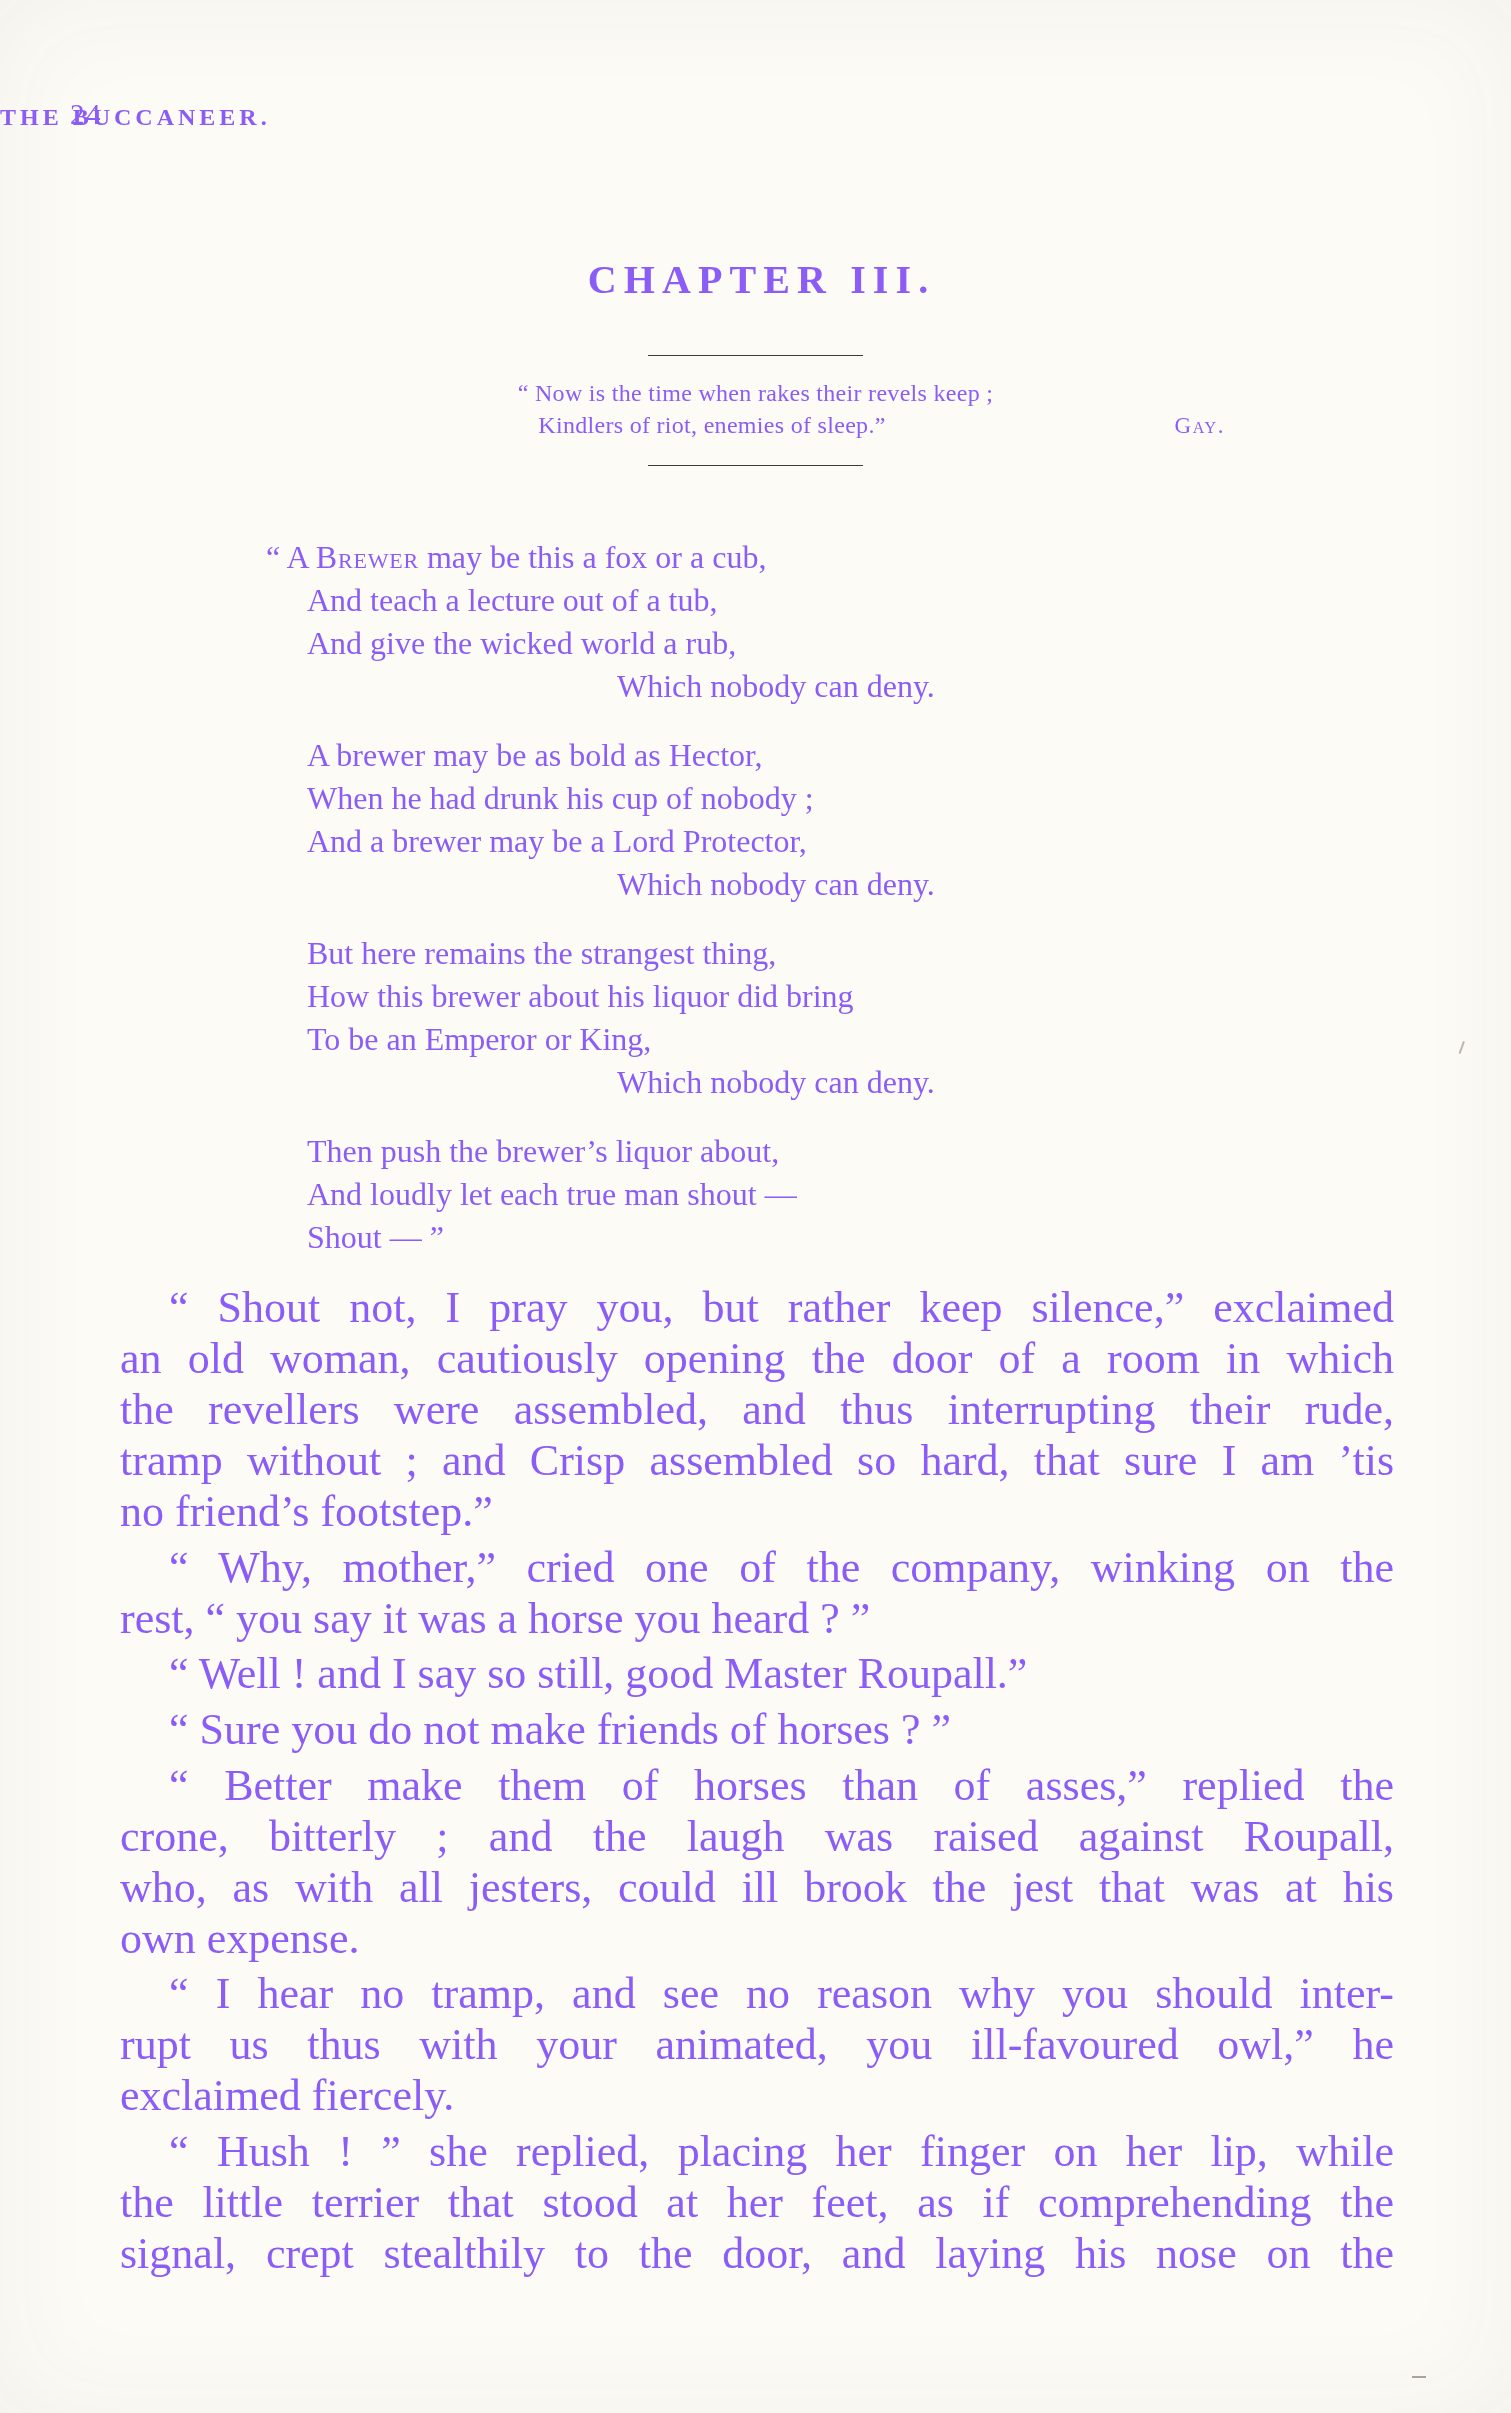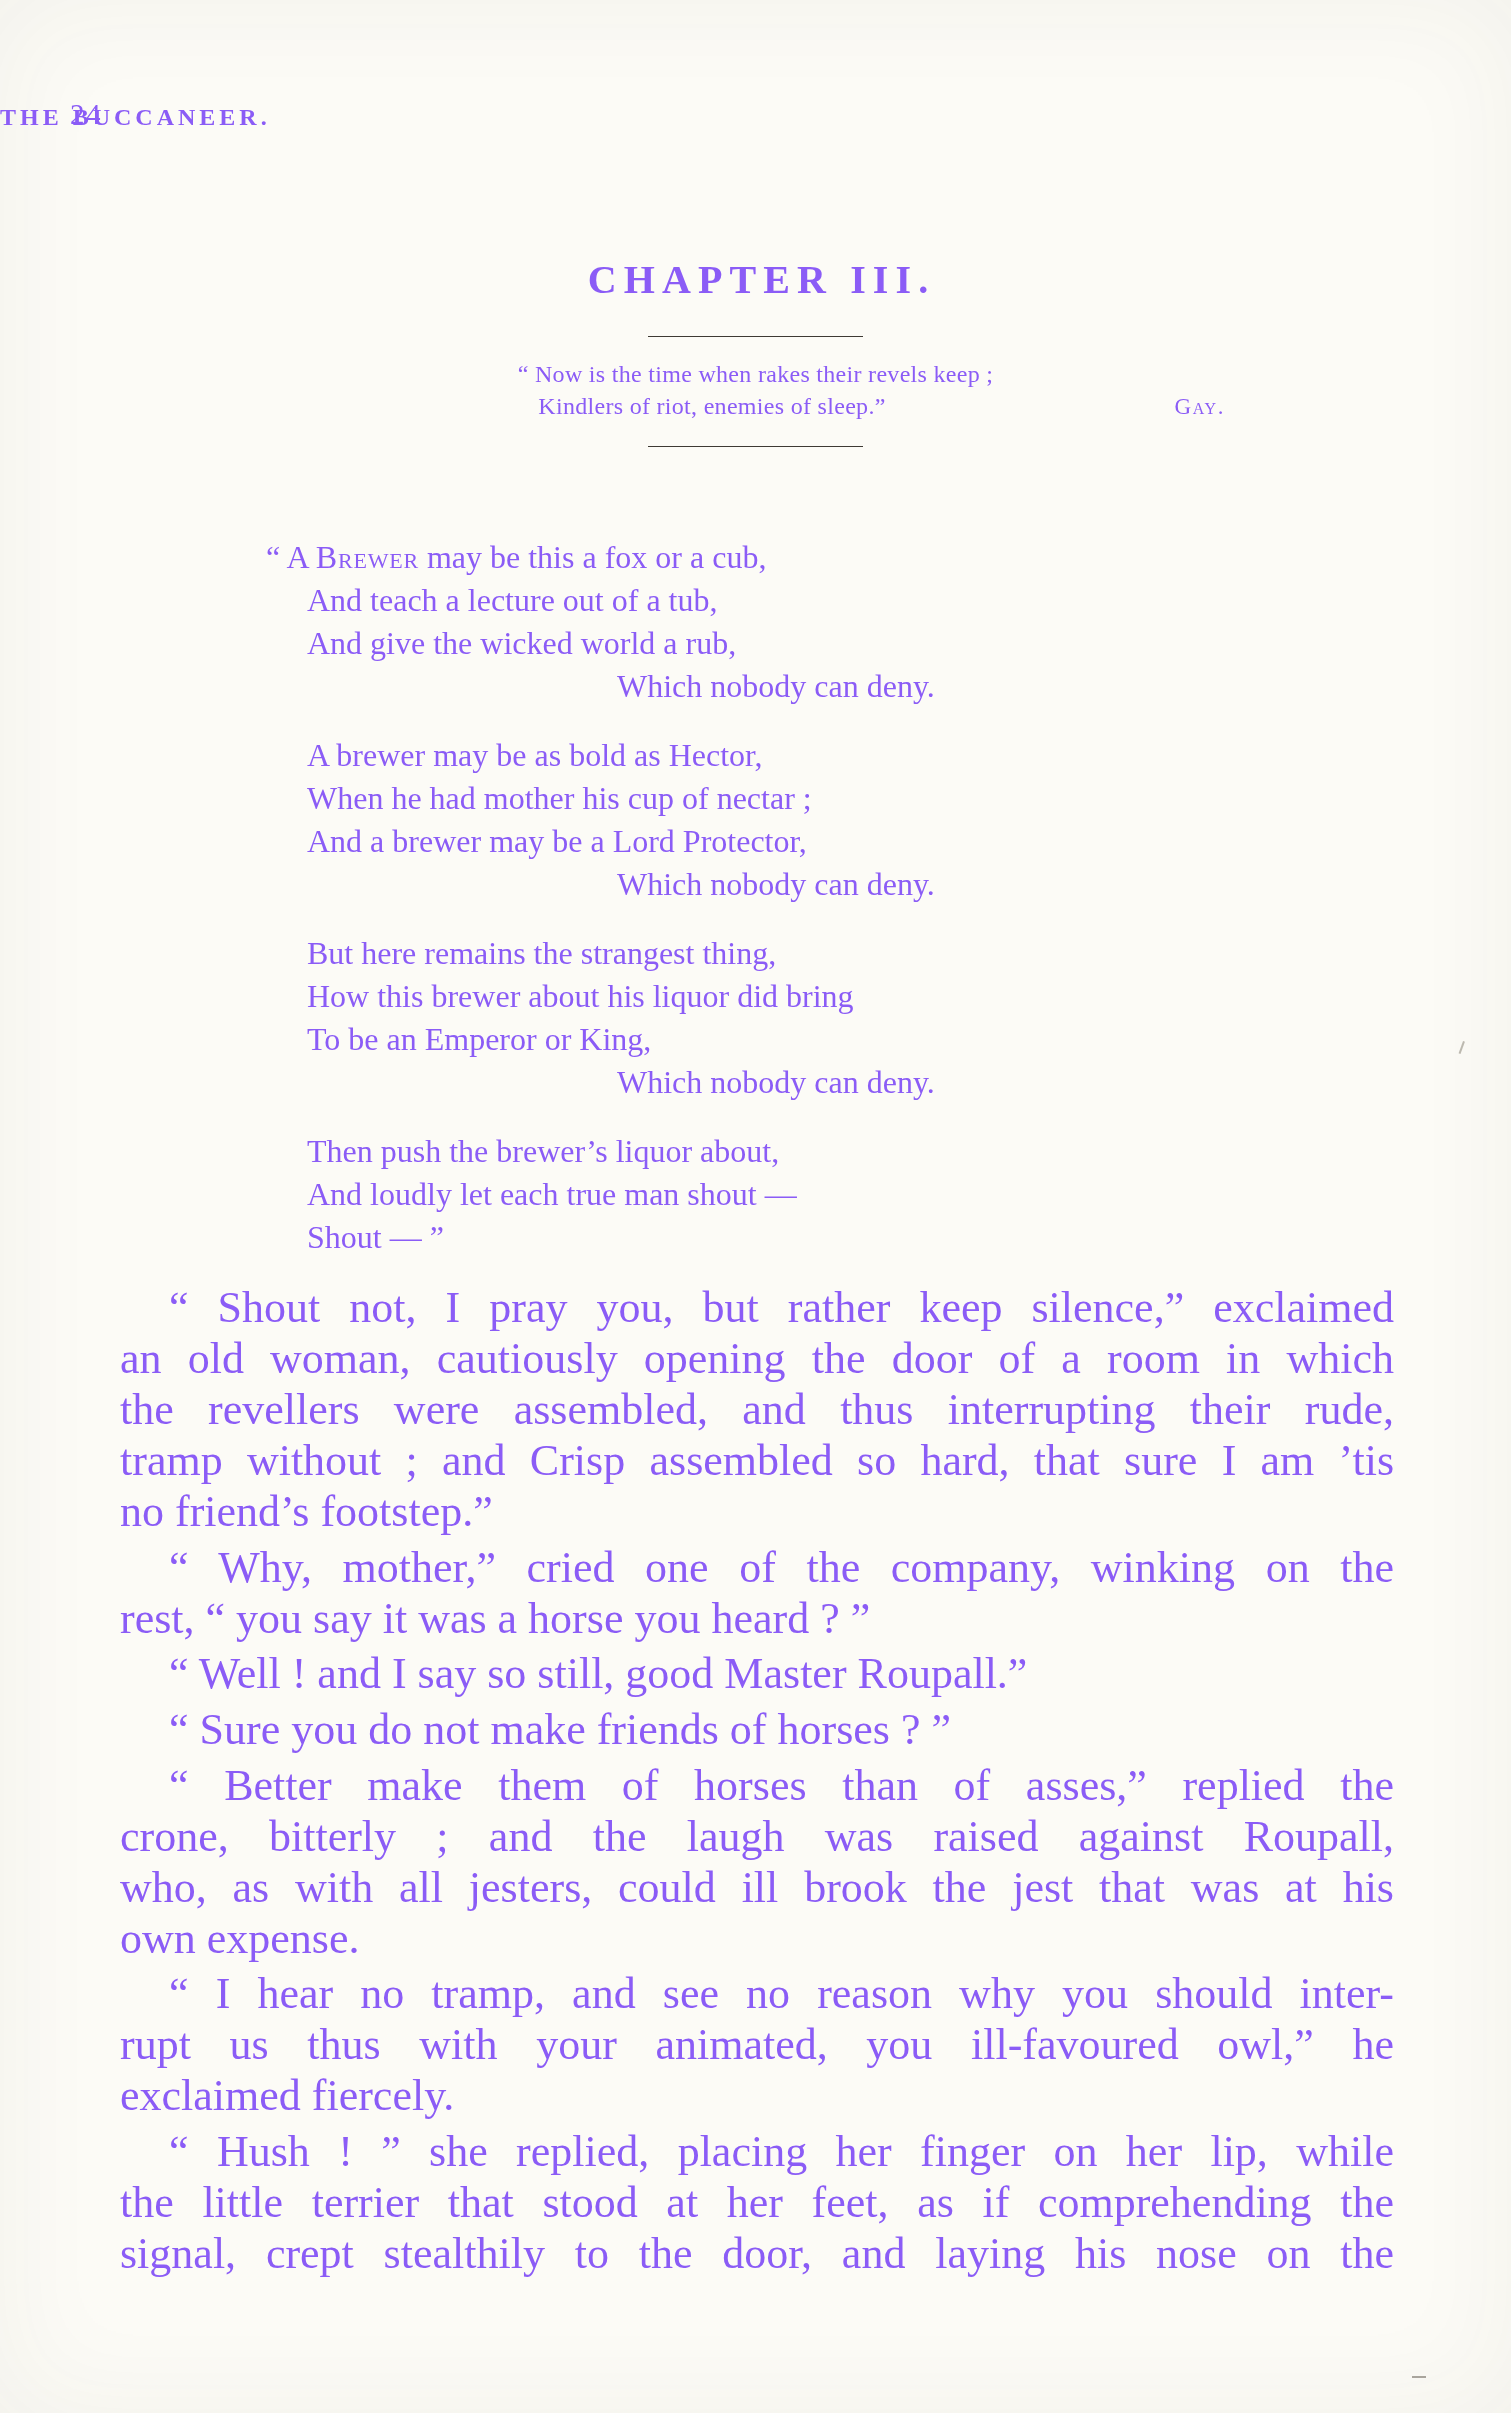"“ Now is the time" .epigraph { top: 336px -> 355px }
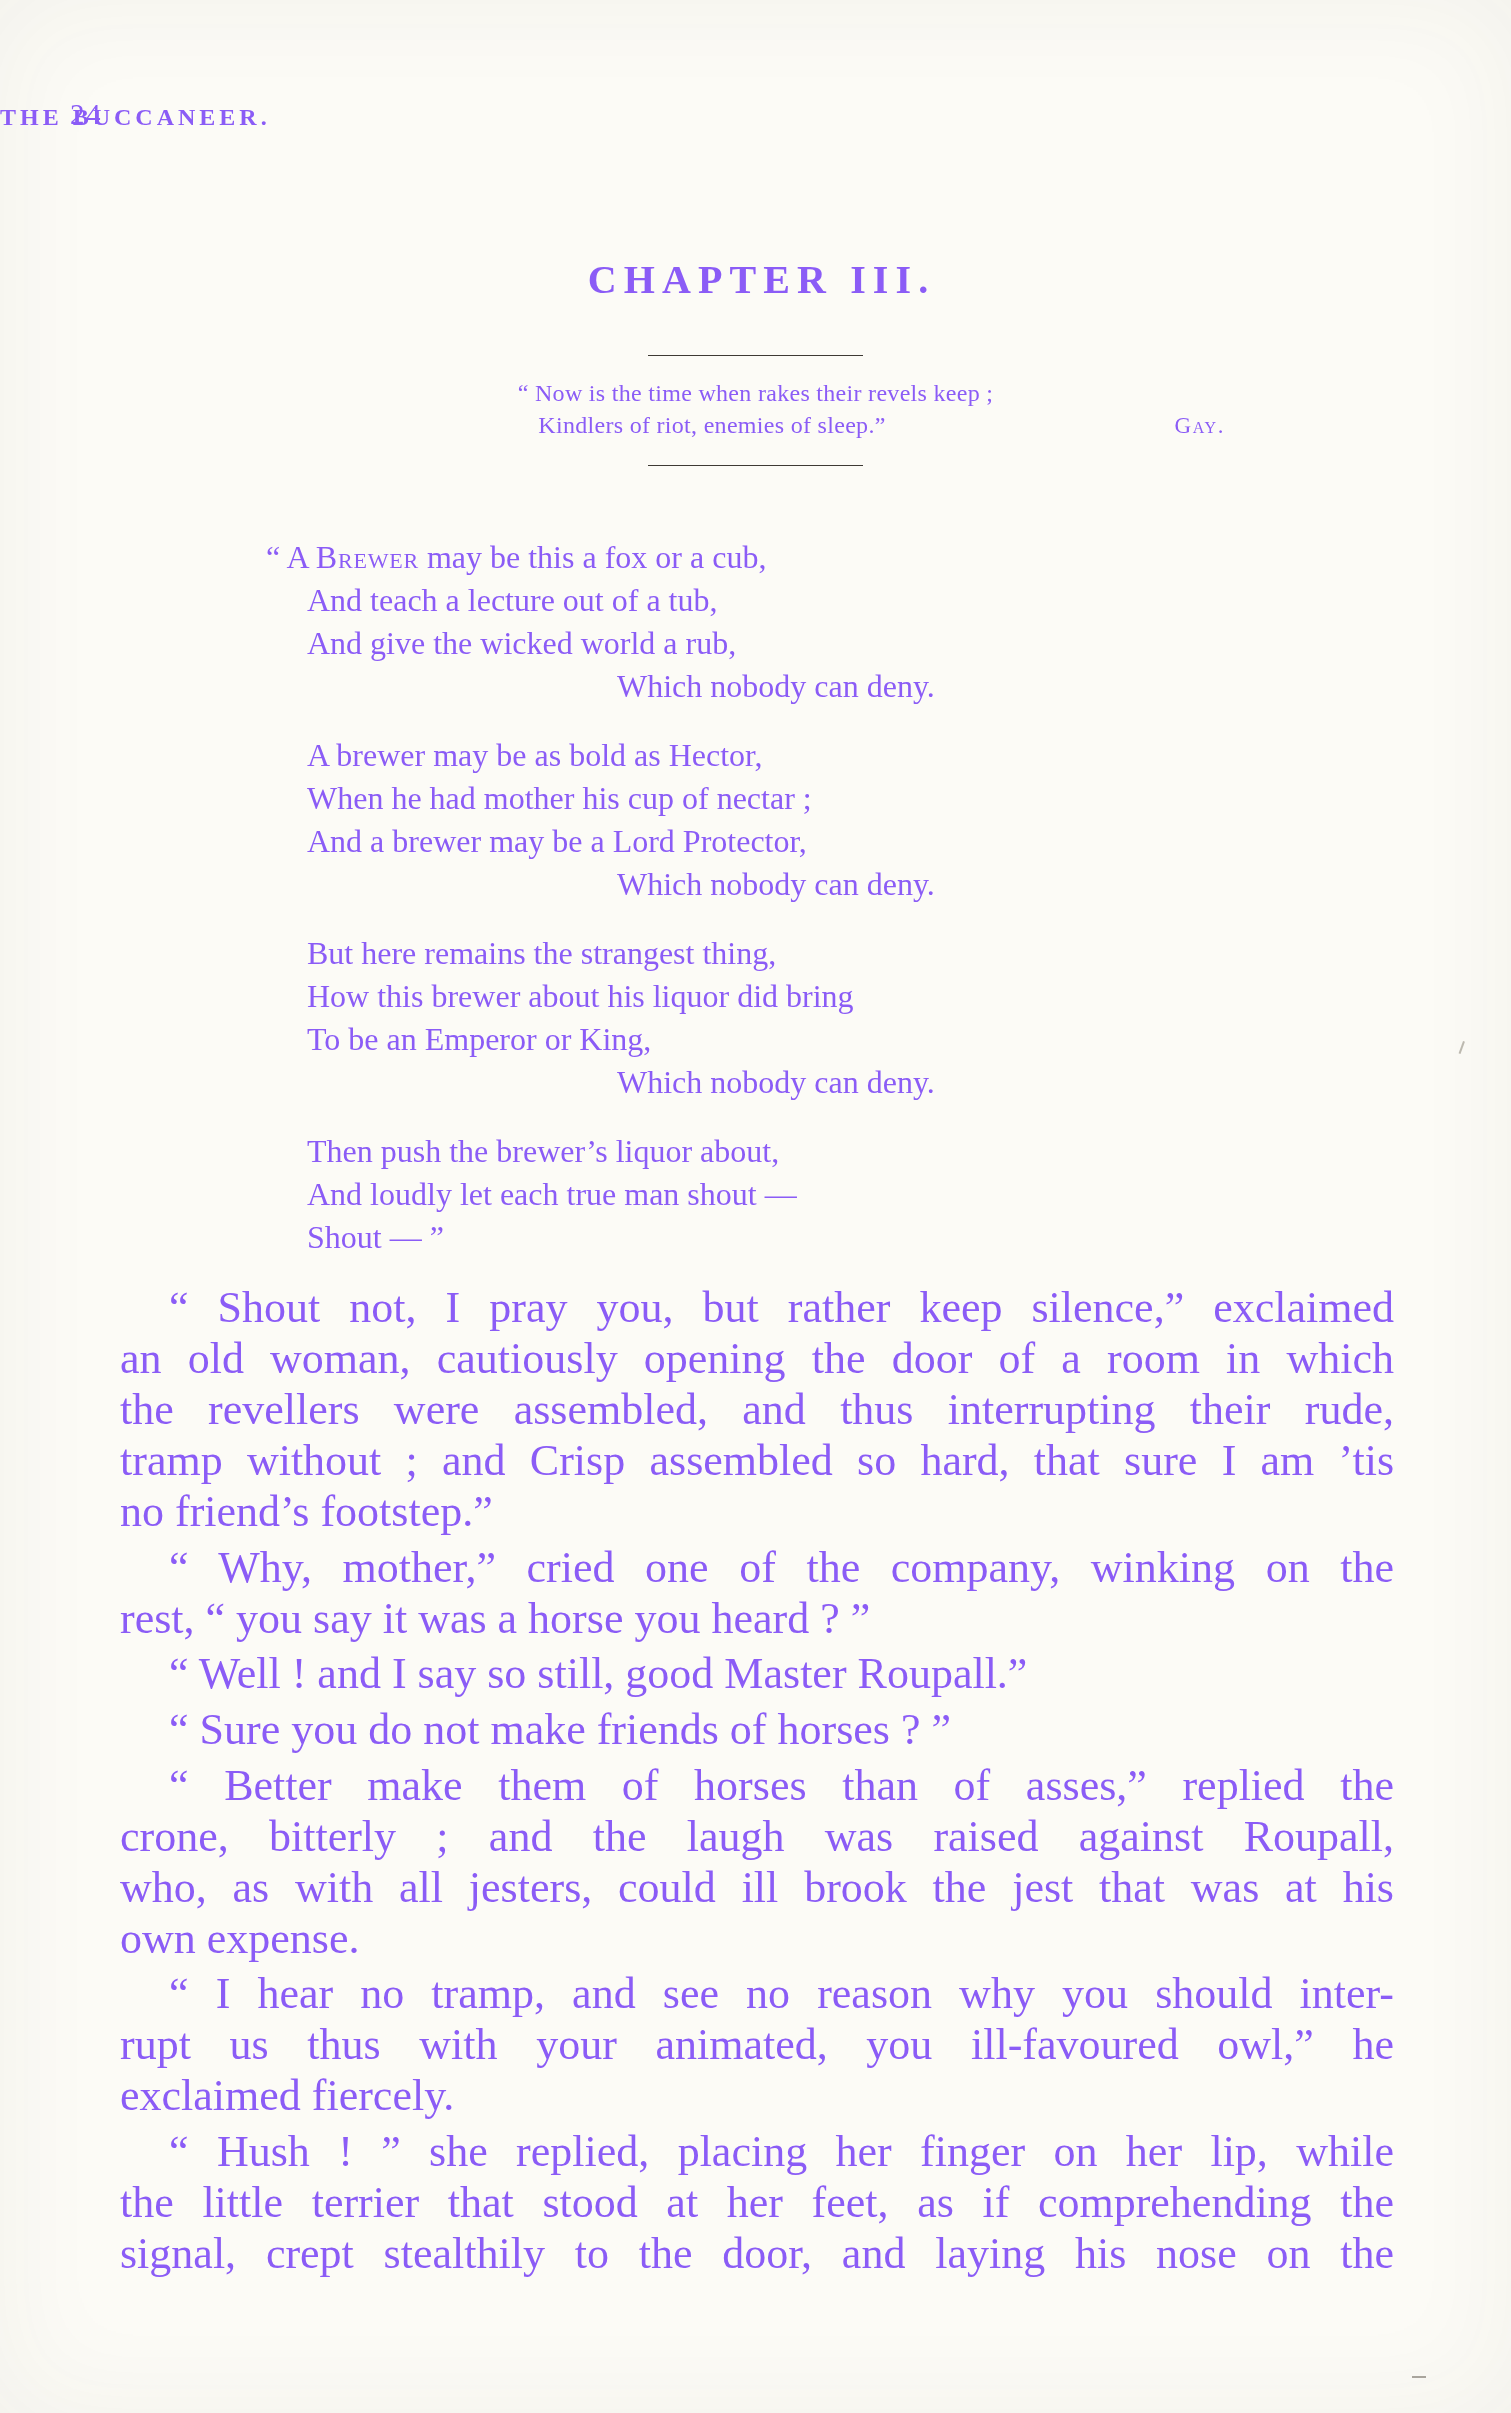"When he had mother his" div.pline { text: mother his cup of nectar -> drunk his cup of nobody }
